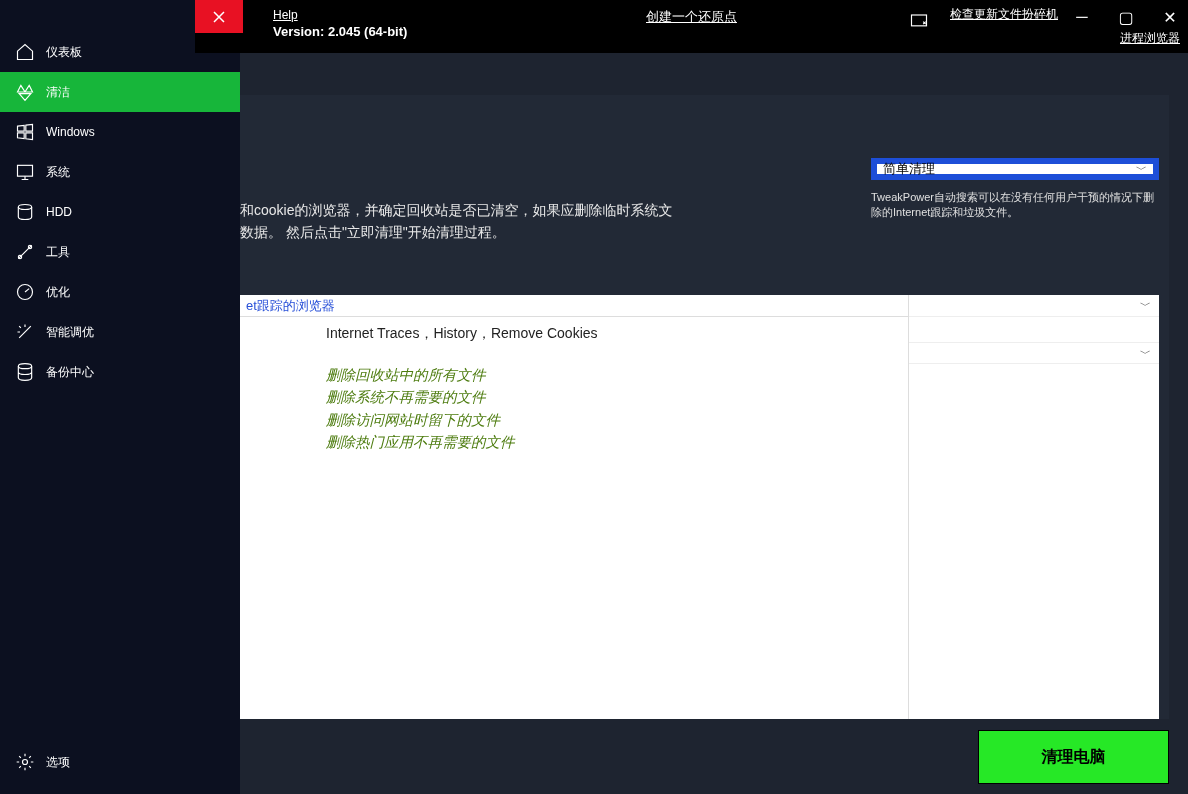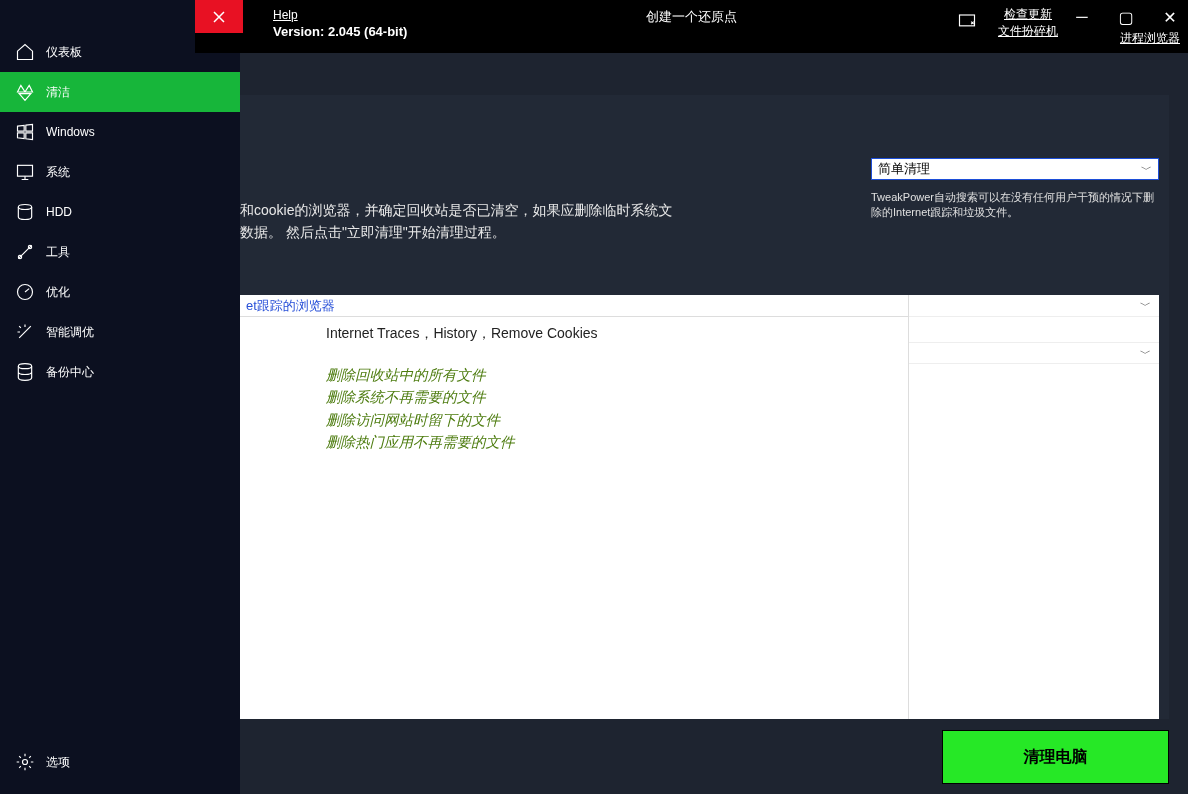"创建一个还原点" .titlebar-center { text-decoration: none -> underline }
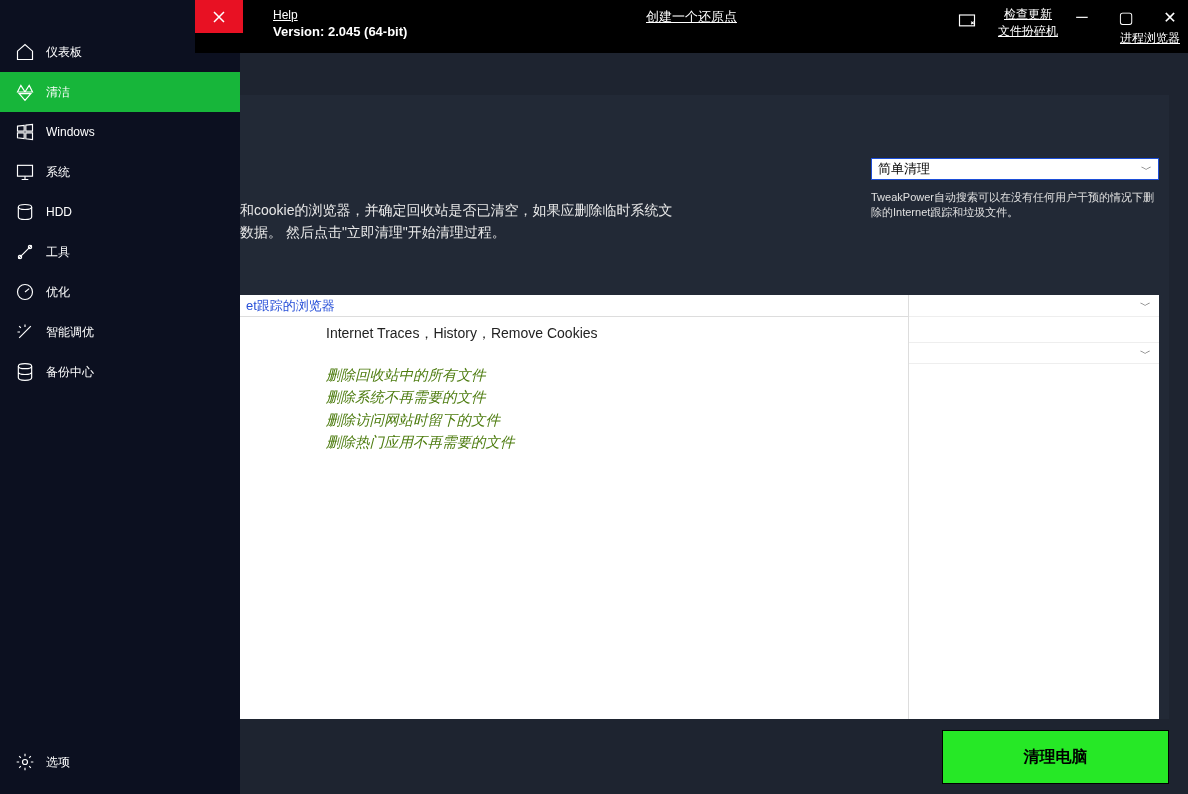"检查更新" .tool-col { align-items: center -> flex-end; flex-direction: column -> row }
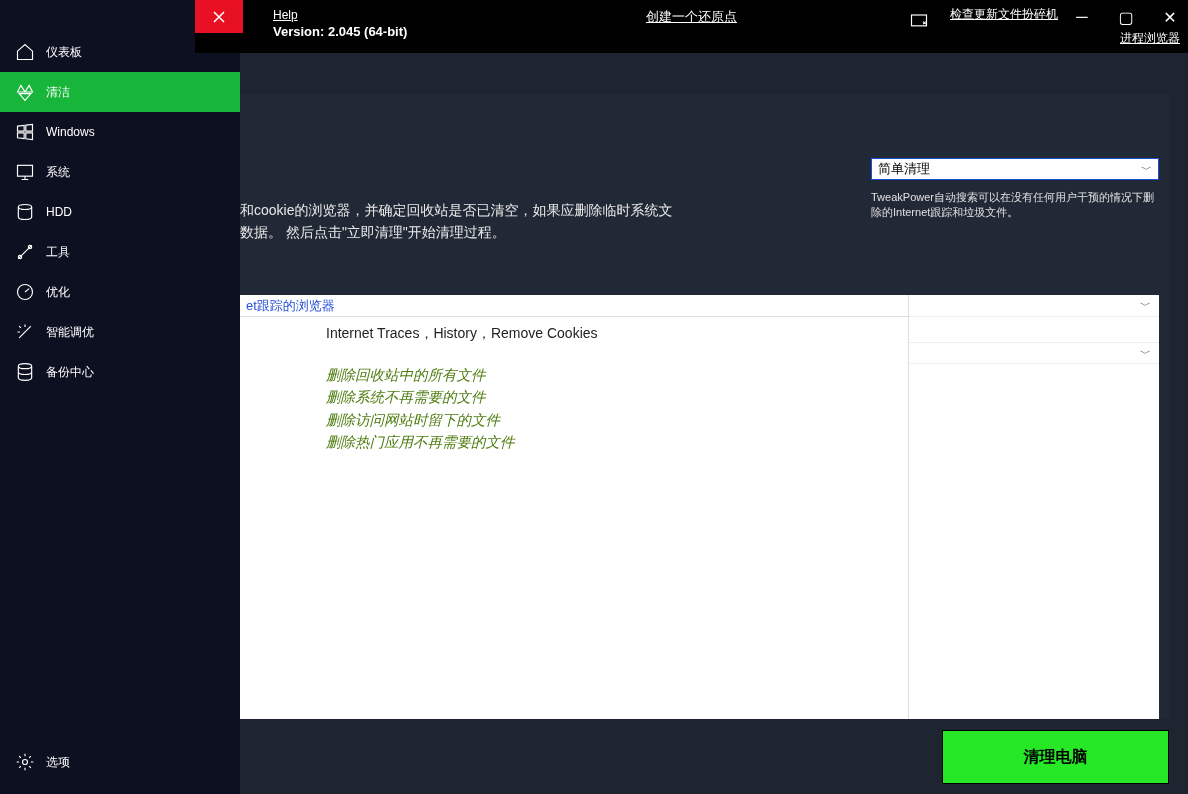"简单清理" .select-box { border: 1px solid #1d4ed8 -> 6px solid #1d4ed8 }
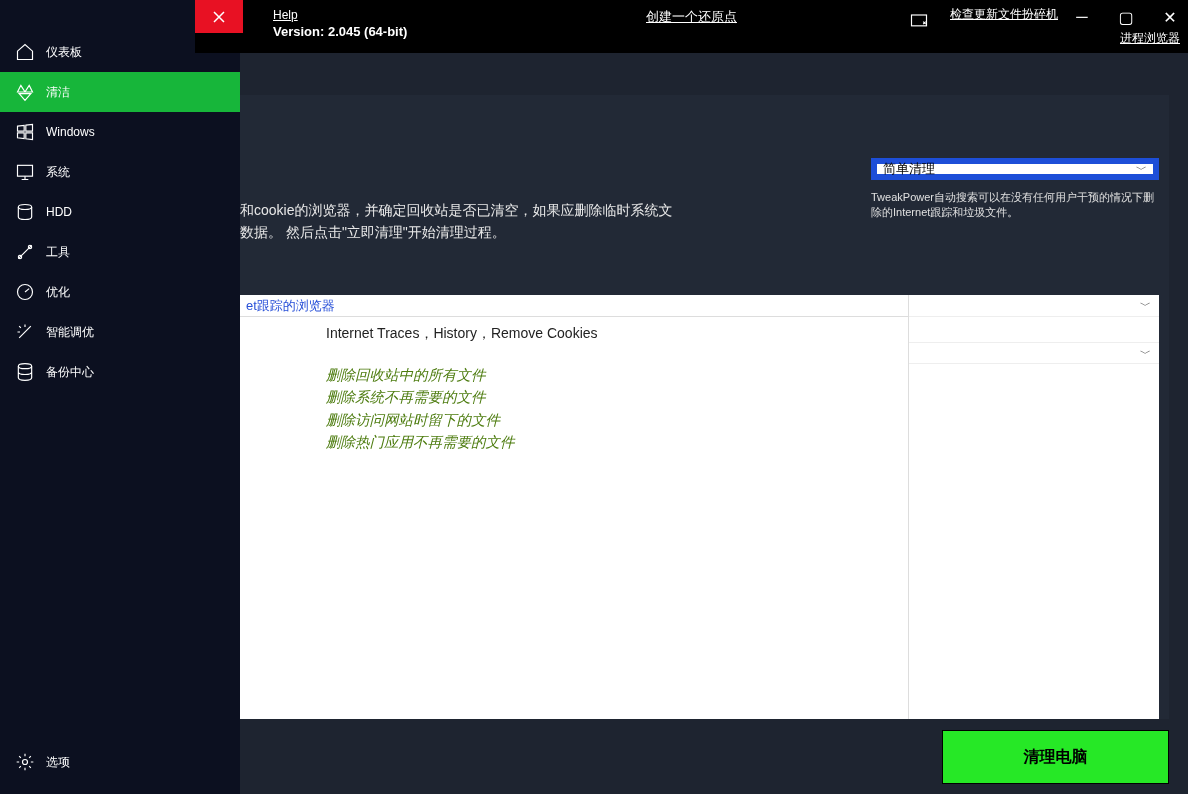"清理电脑" .action-btn { width: 227px -> 191px }
